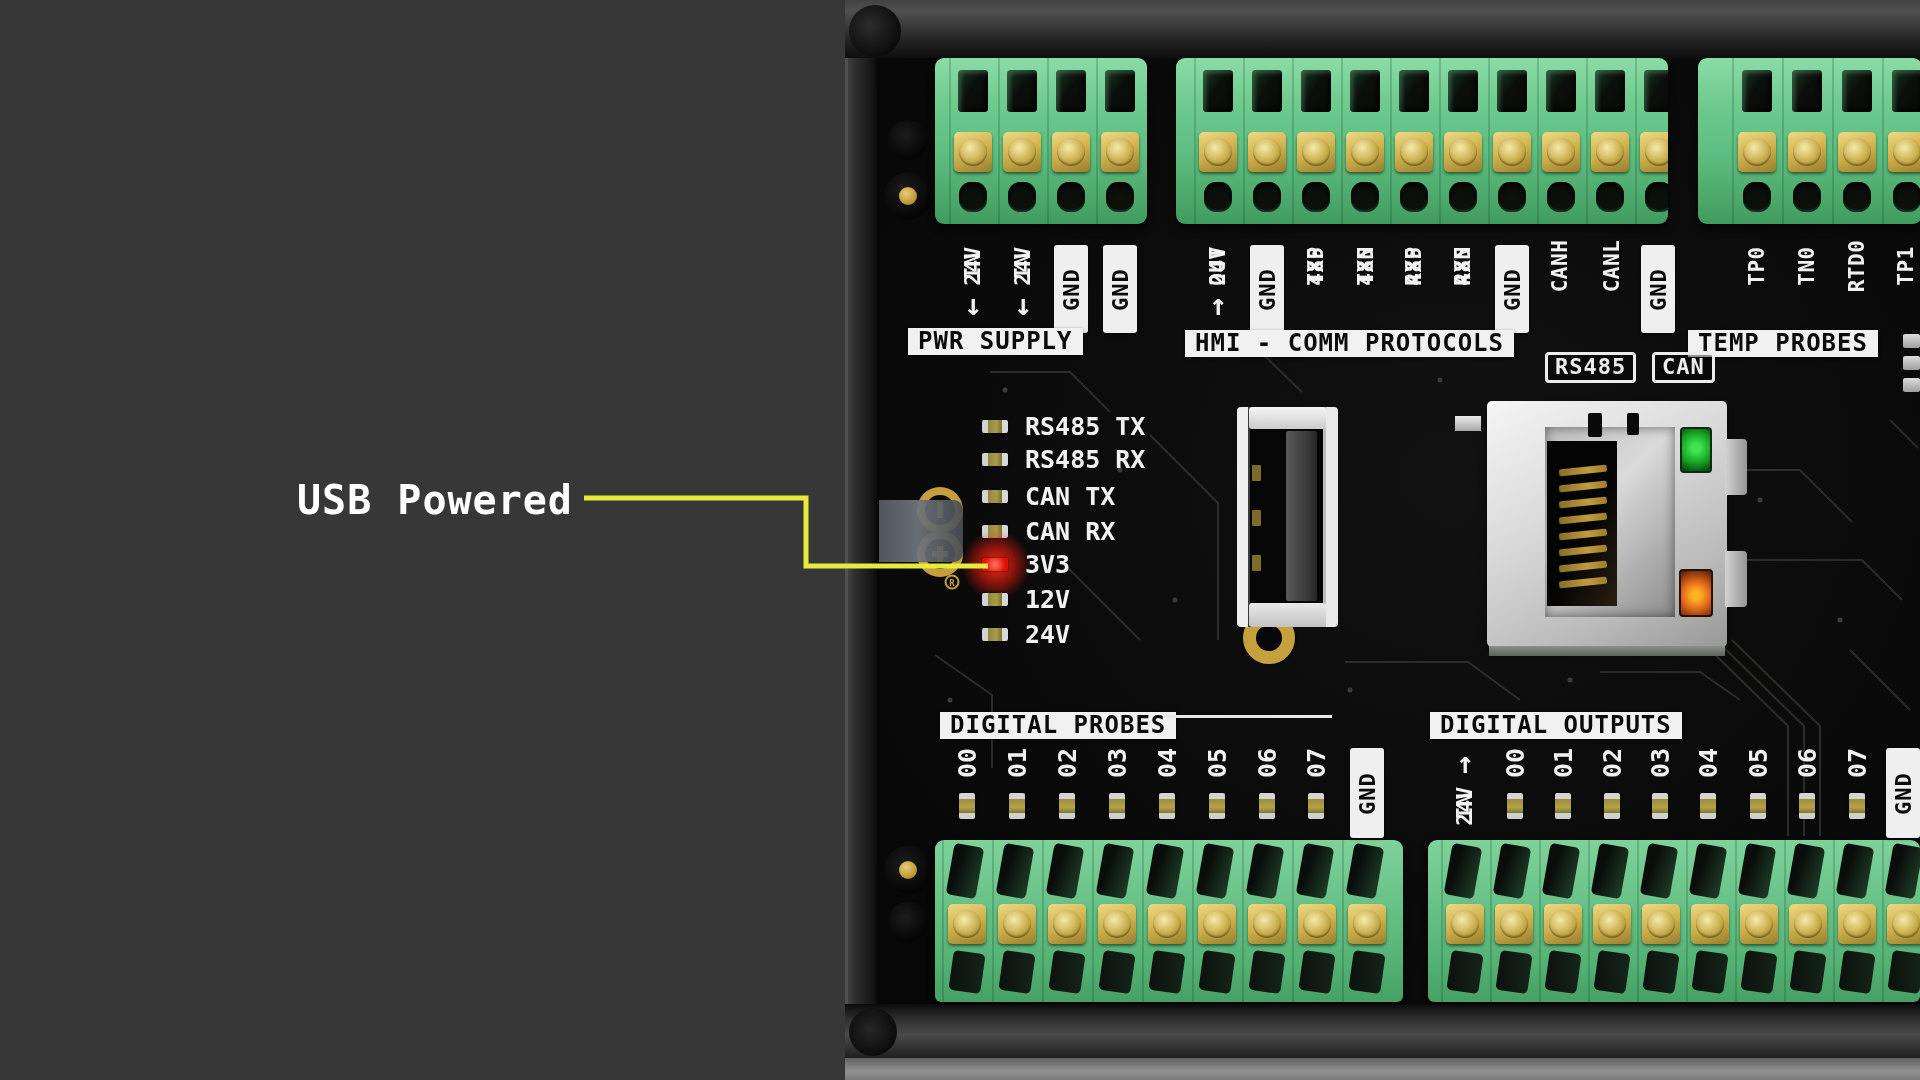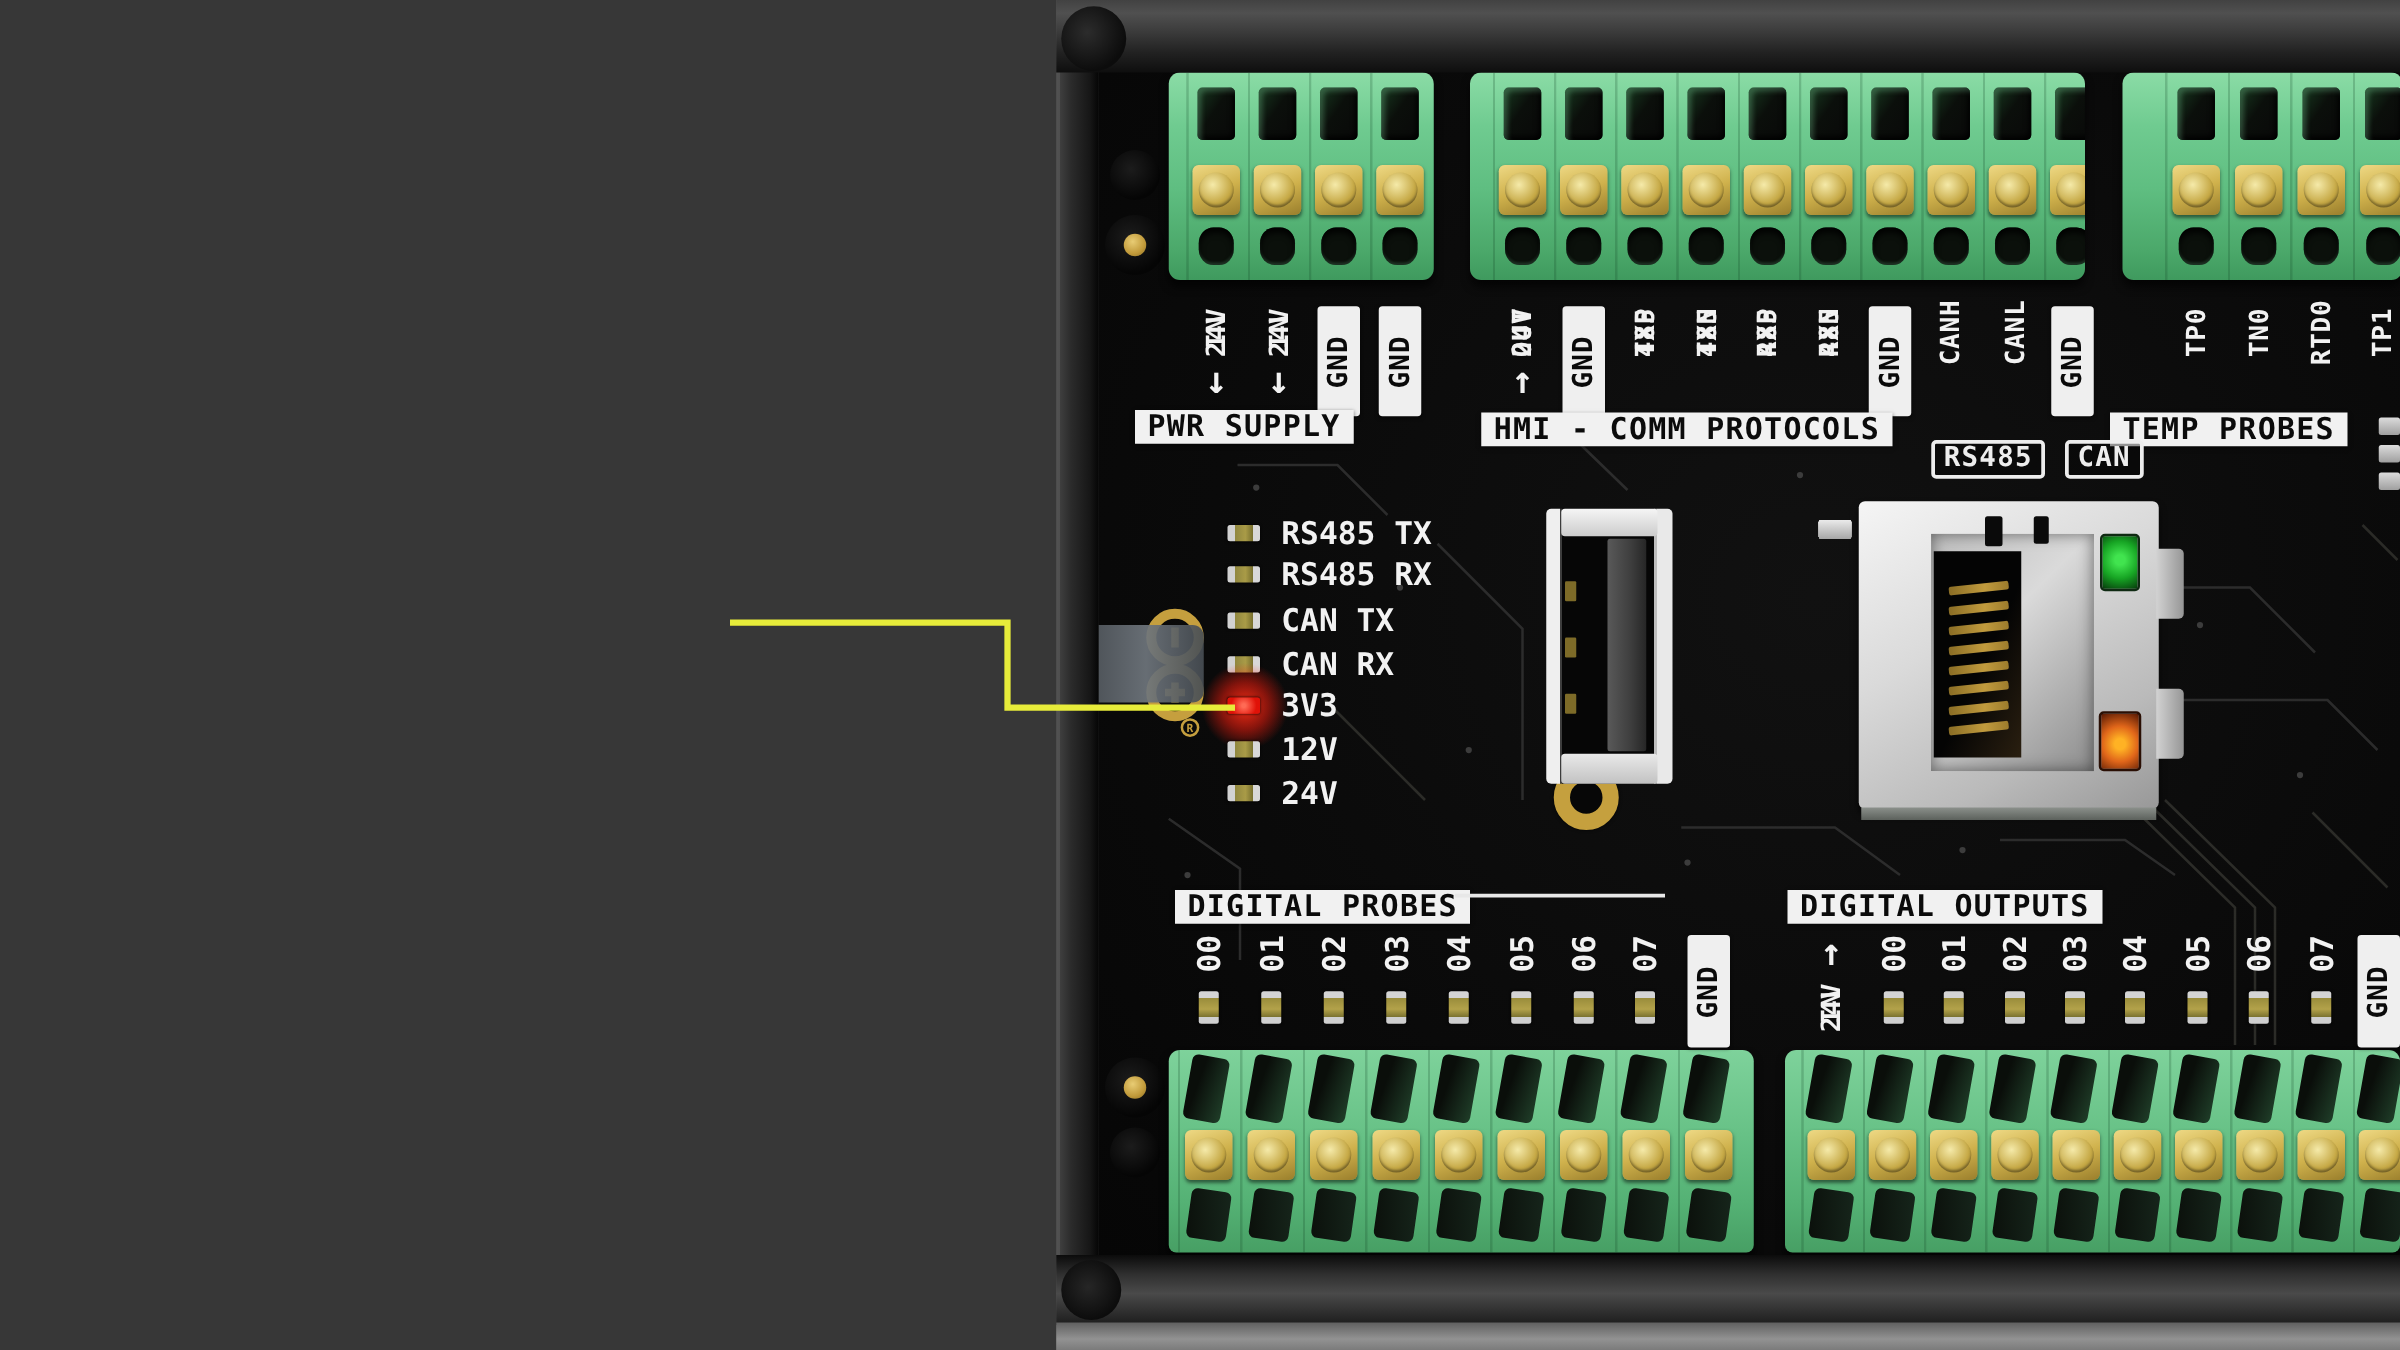"USB Powered" div.callout-text { html: none -> <div>USB Powered</div> }
